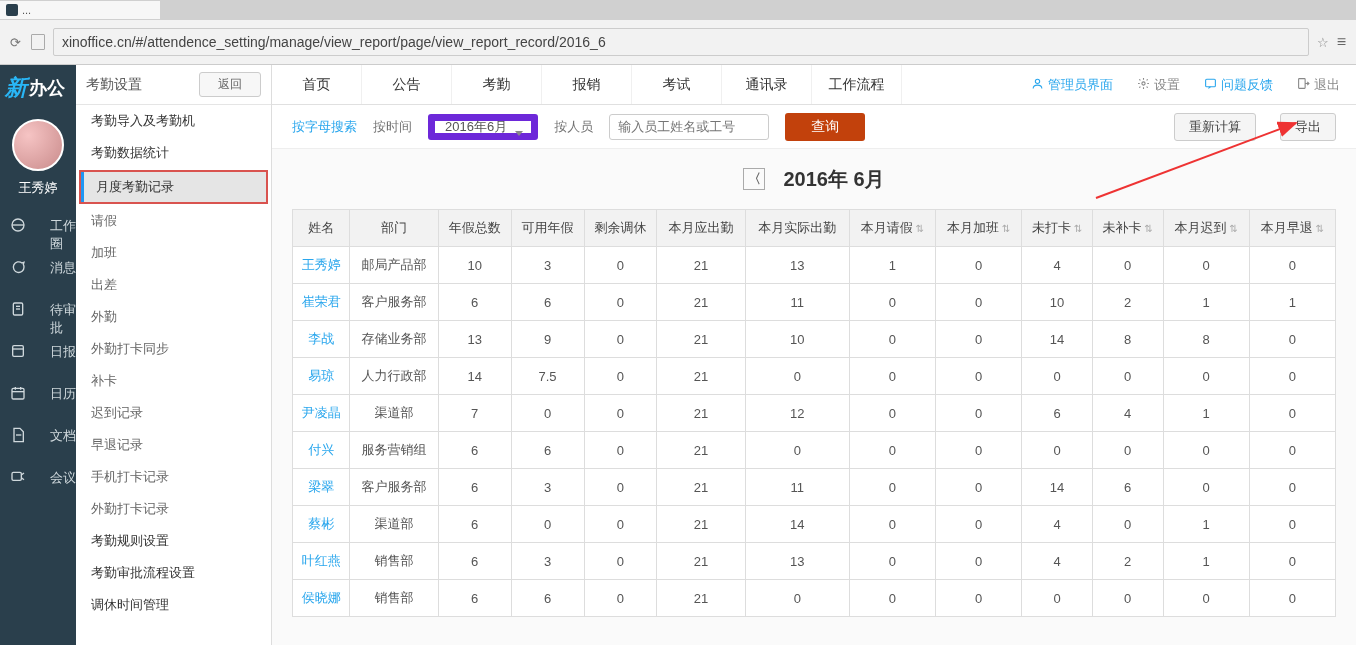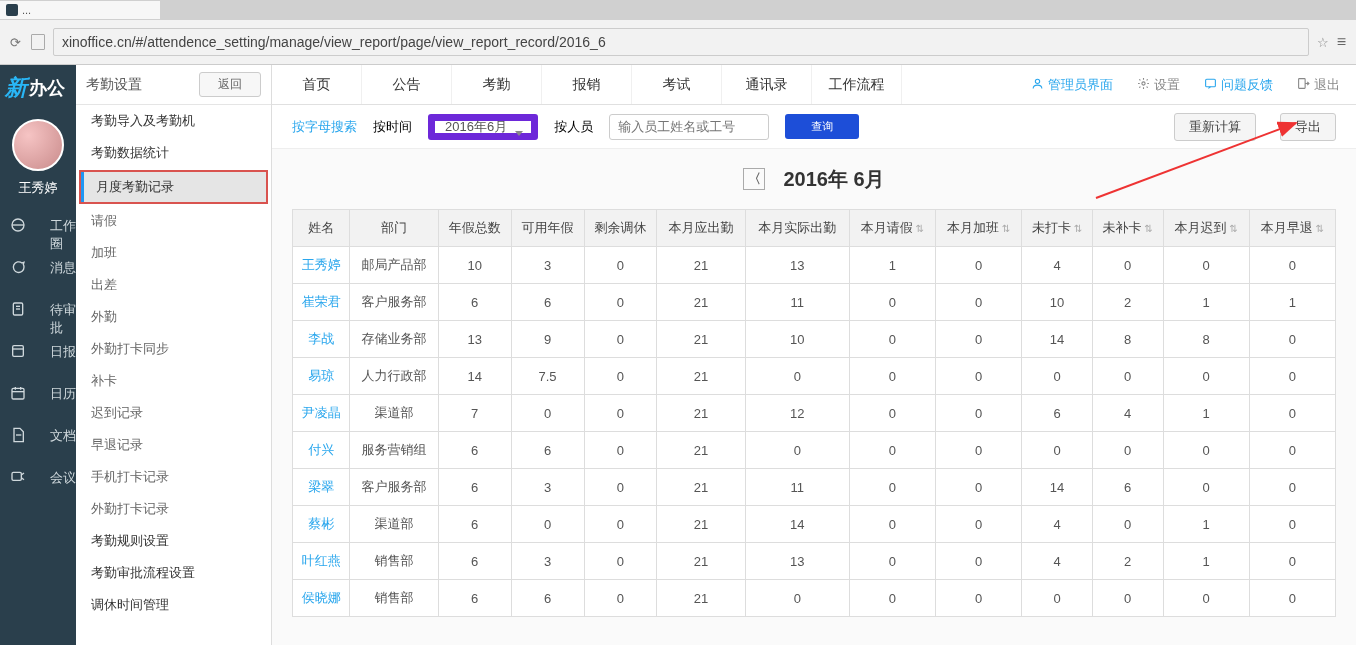"按时间" .f-label { color: #000000 -> #737373 }
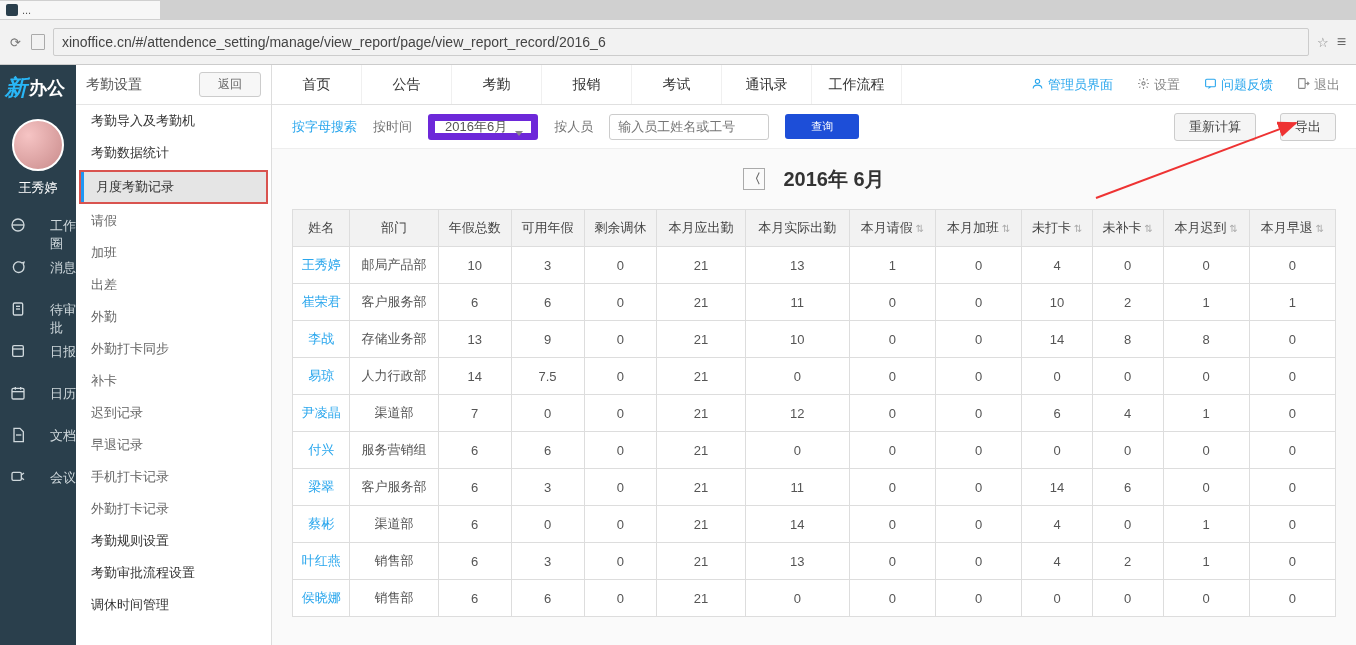"查询" .btn-blue { background: #1d4ed8 -> #c2410c; font-size: 11px -> 14px }
